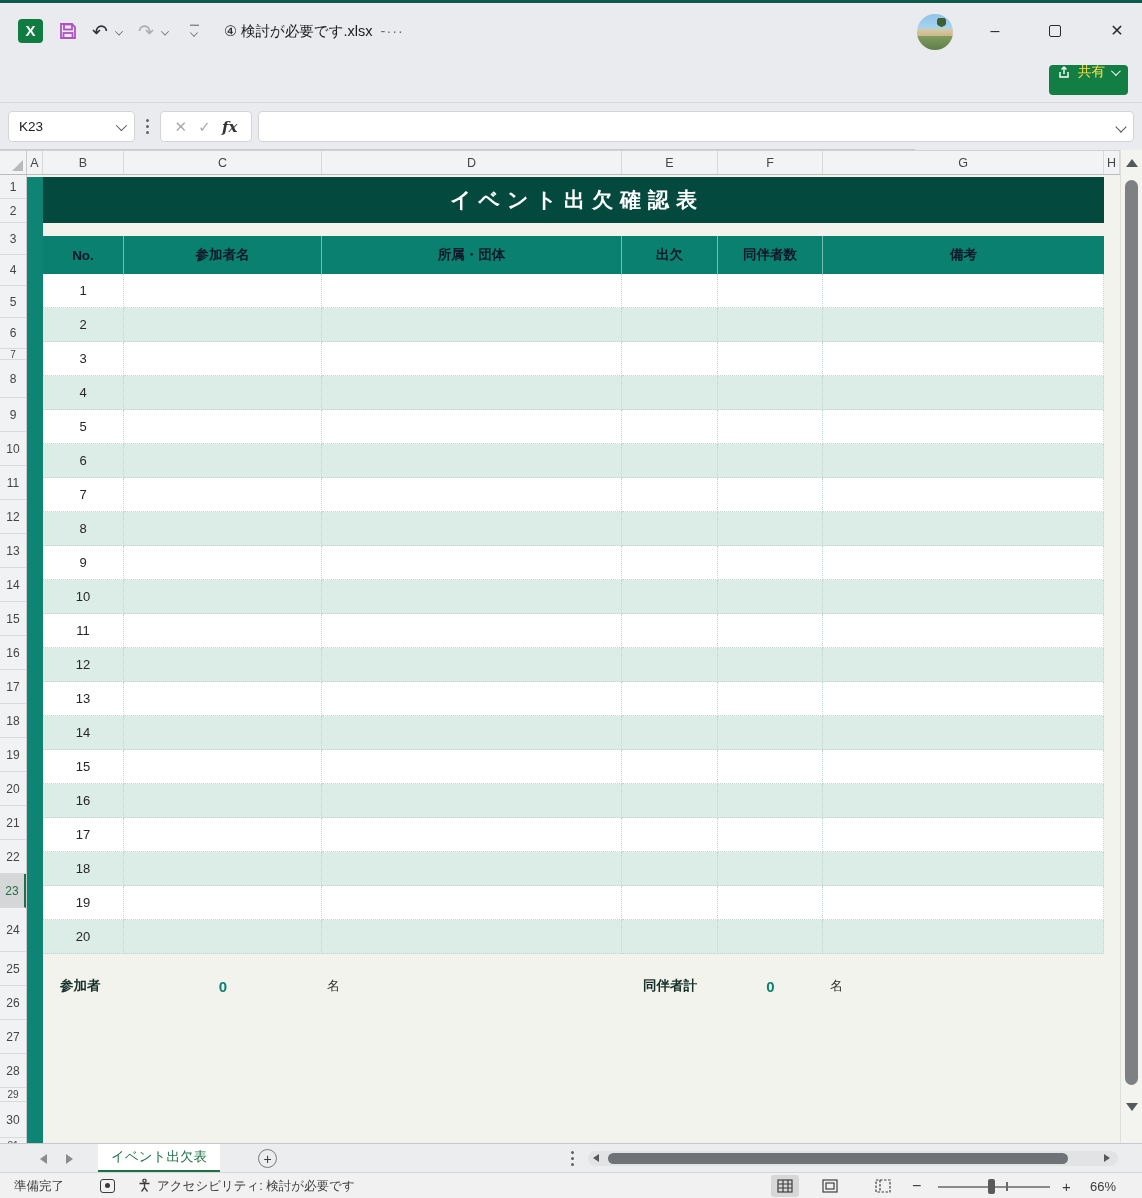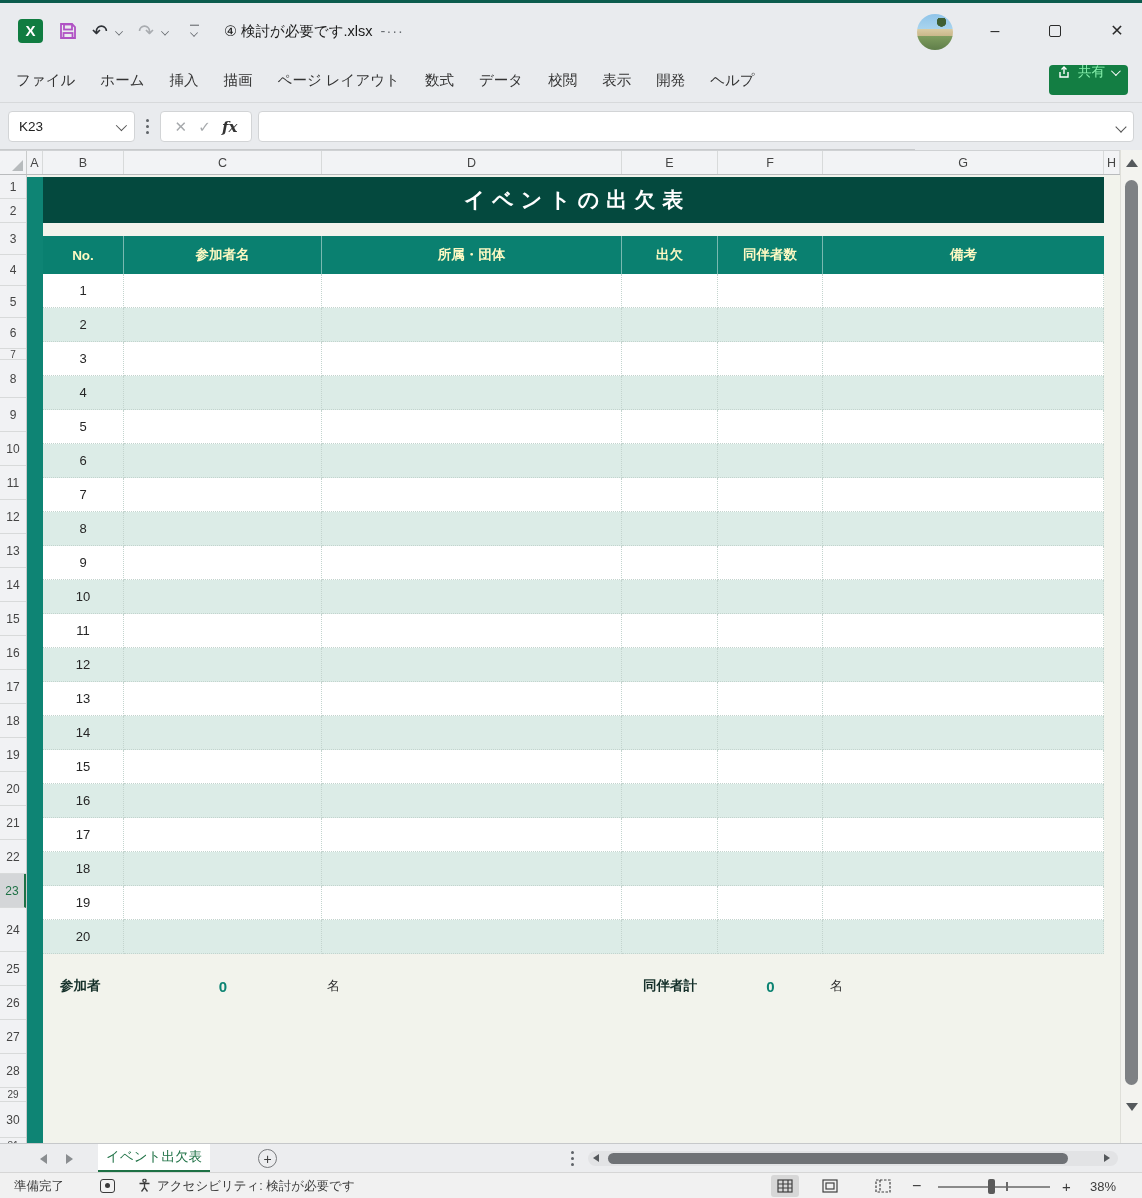"ファイル" div { html: <div> <div>ファイル</div> <div>ホーム</div> <div>挿入</div> <div>描画</div> <div>ページ レイアウト</div> <div>数式</div> <div>データ</div> <div>校閲</div> <div>表示</div> <div>開発</div> <div>ヘルプ</div> </div> -> none }
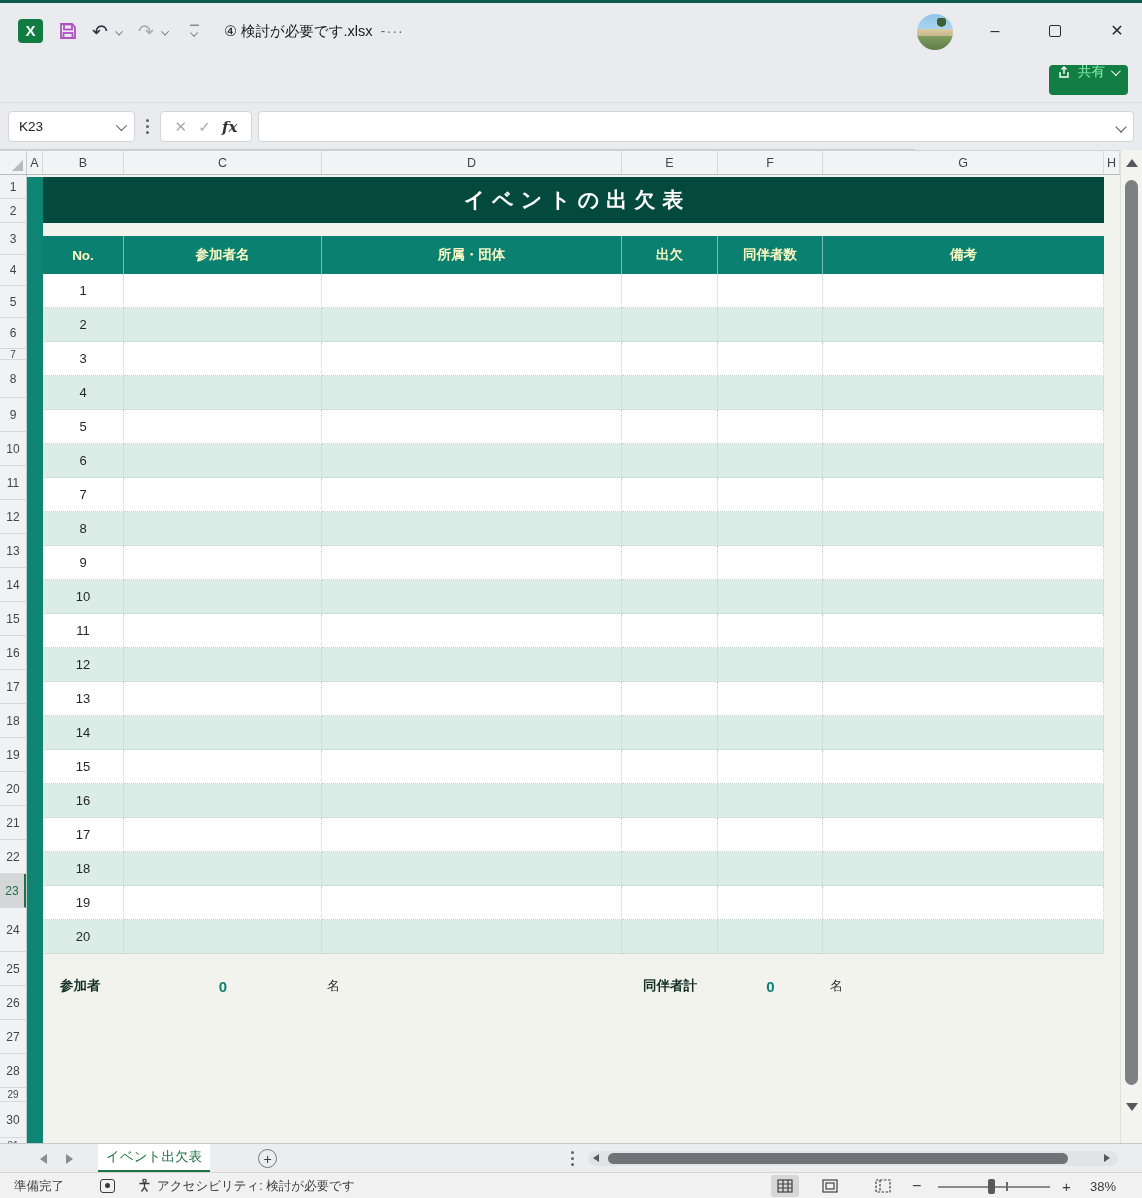"共有" #share-btn { color: #86efac -> #fde047 }
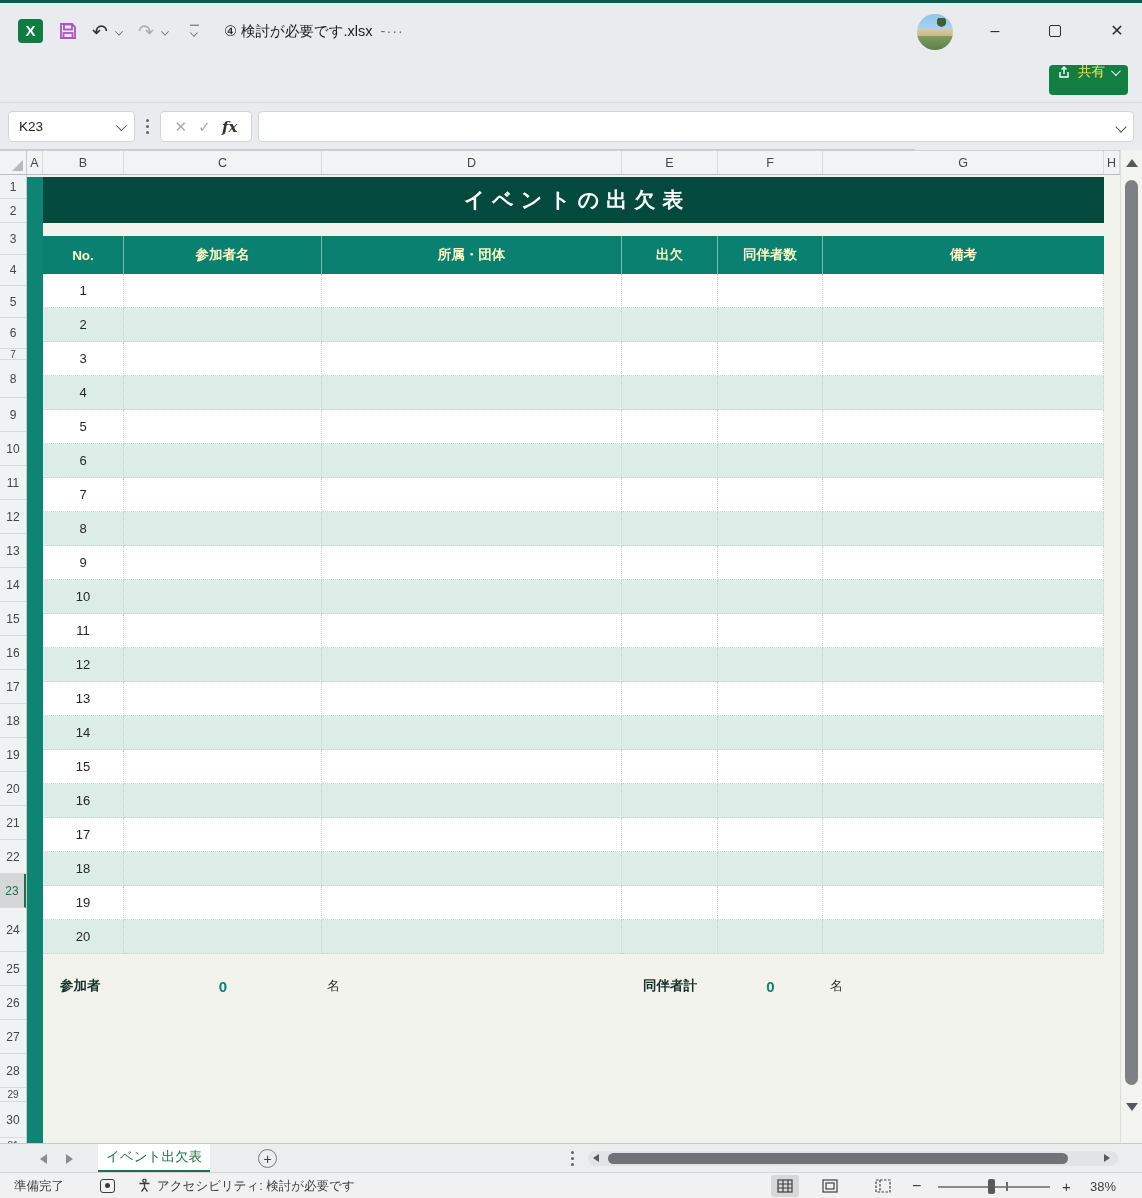"イベントの出欠表" div { text: の出欠 -> 出欠確認 }
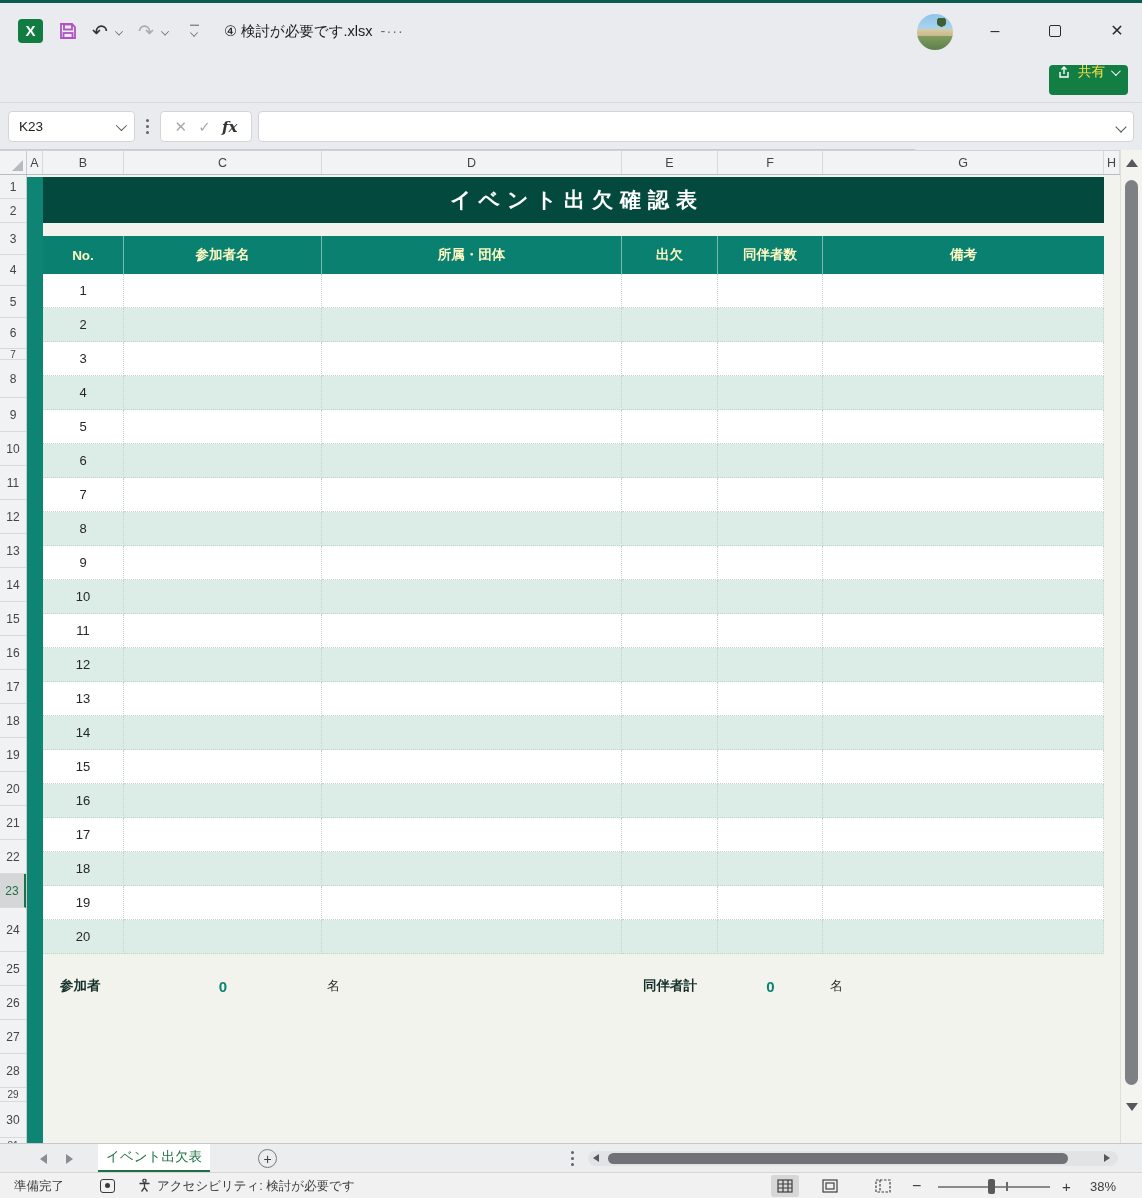"No." .th { color: #fef9c3 -> #0f172a }
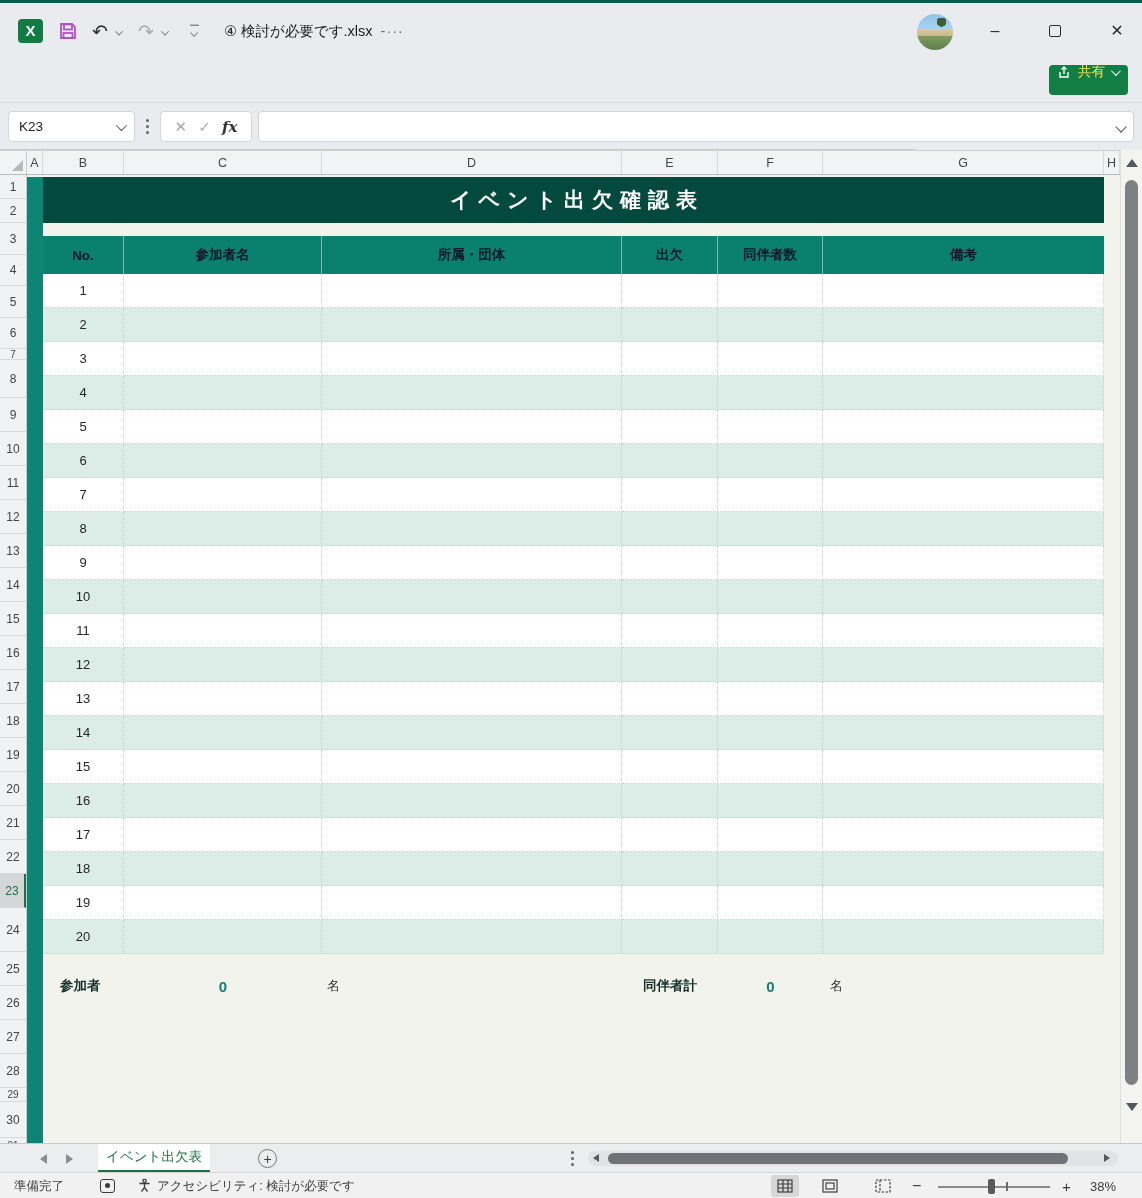"イベント出欠表" #sheet-tab { width: 112px -> 122px }
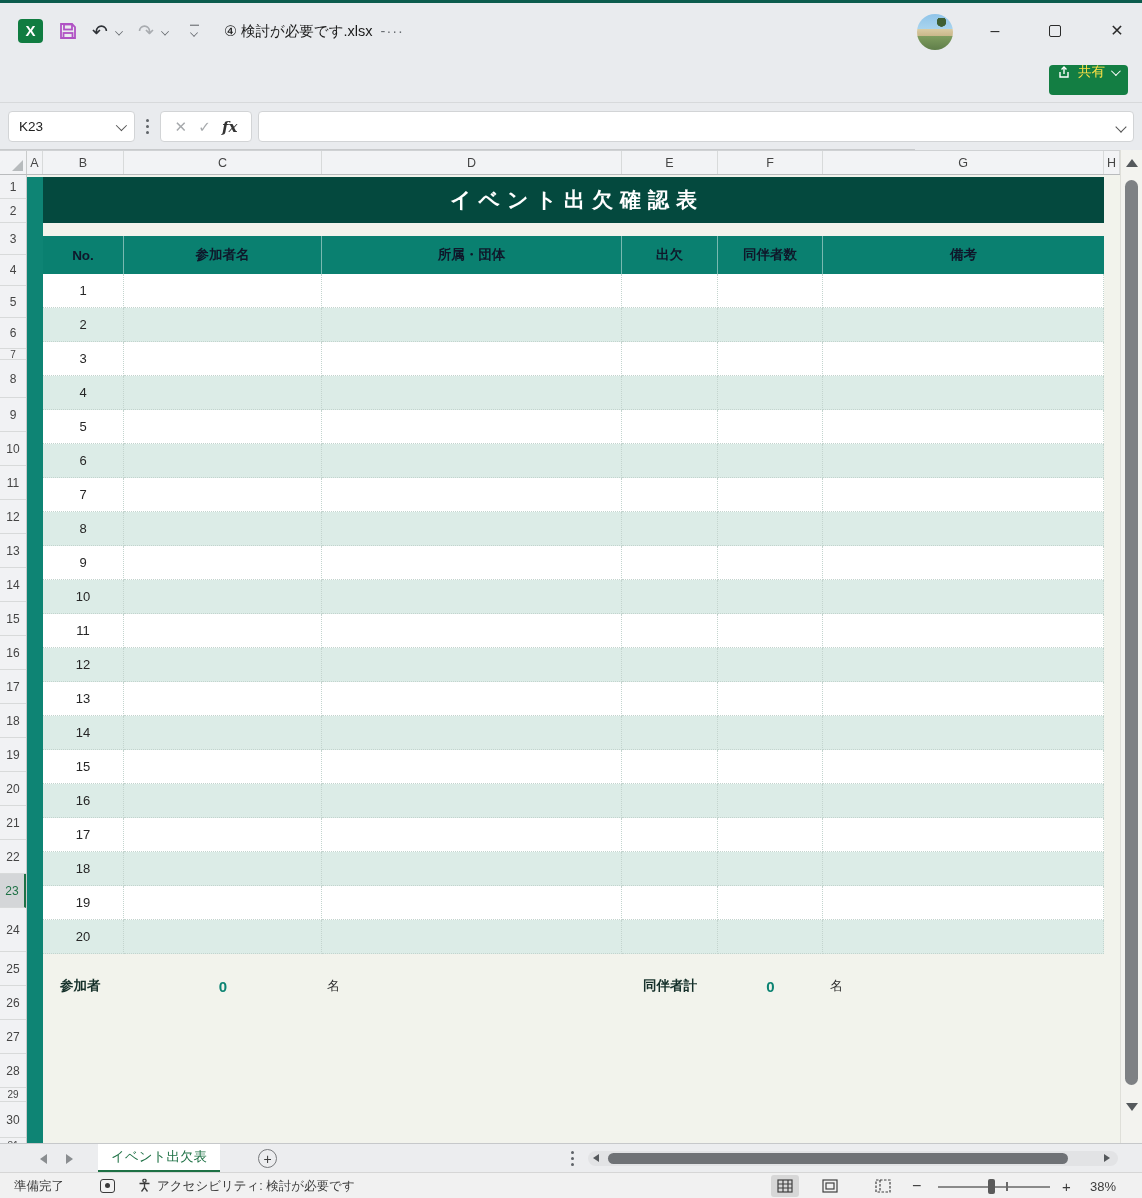"38%" span.sb { text: 38% -> 66% }
